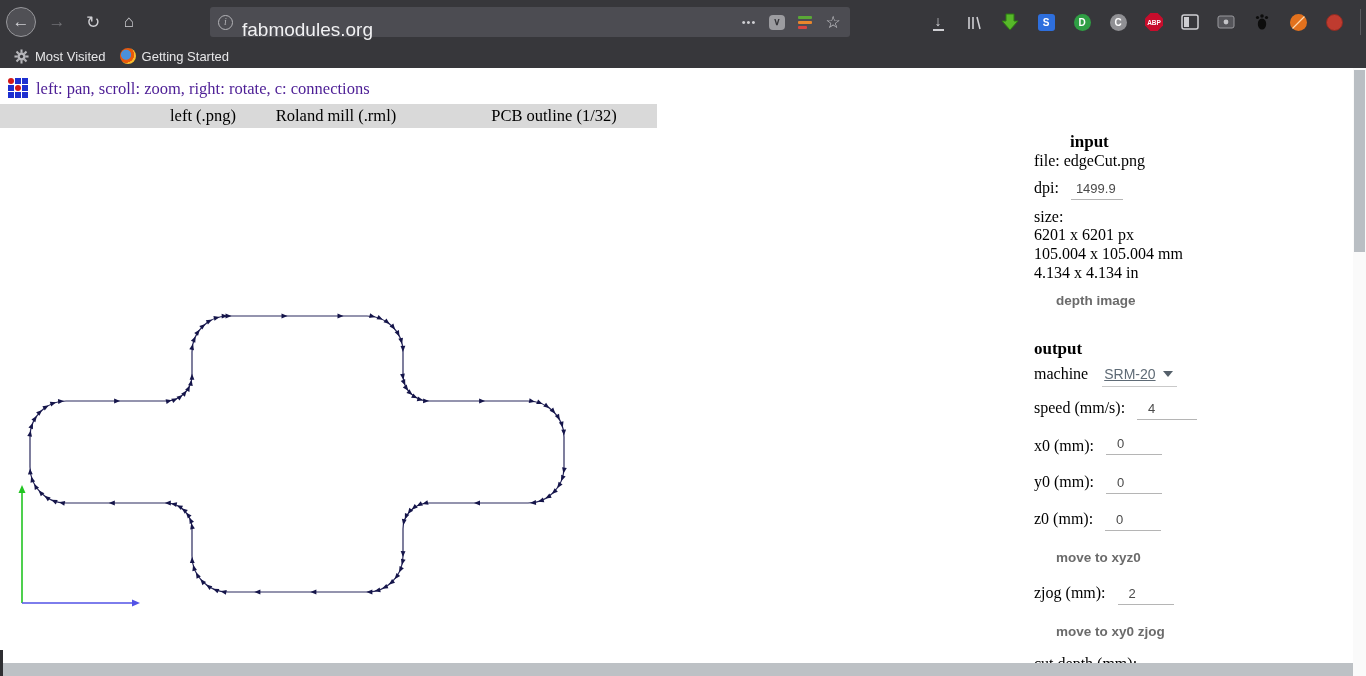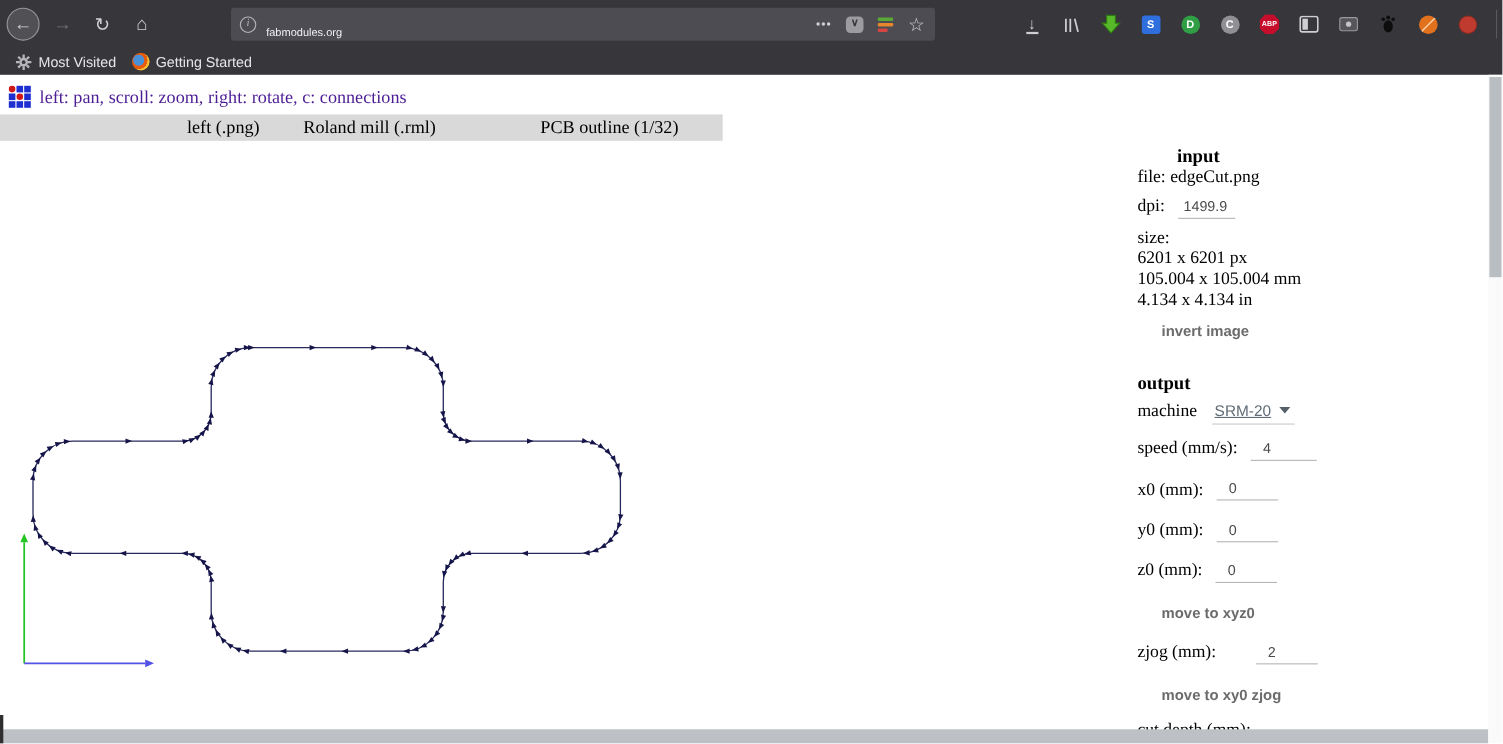"fabmodules.org" .url-text { font-size: 10px -> 19px }
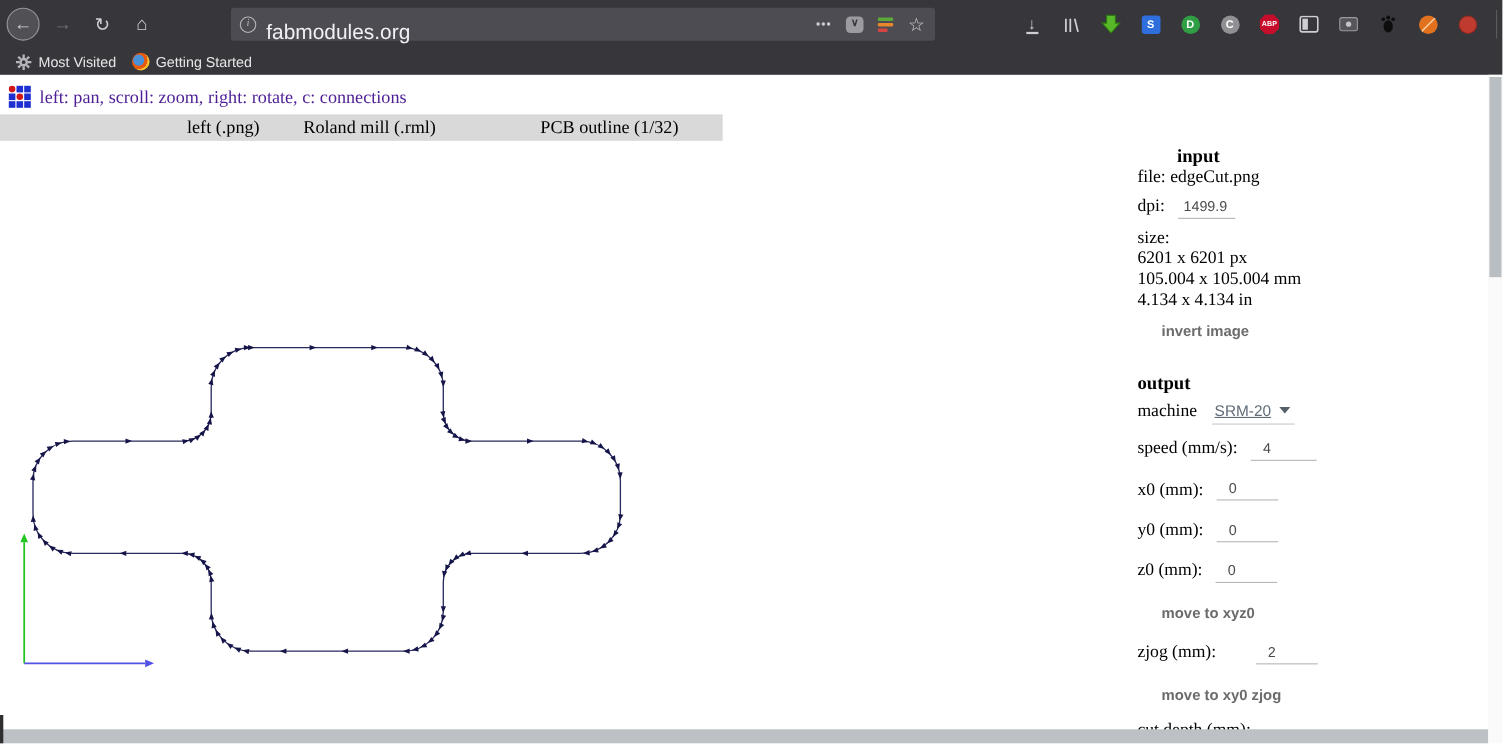"invert image" button.pbtn { text: invert -> depth }
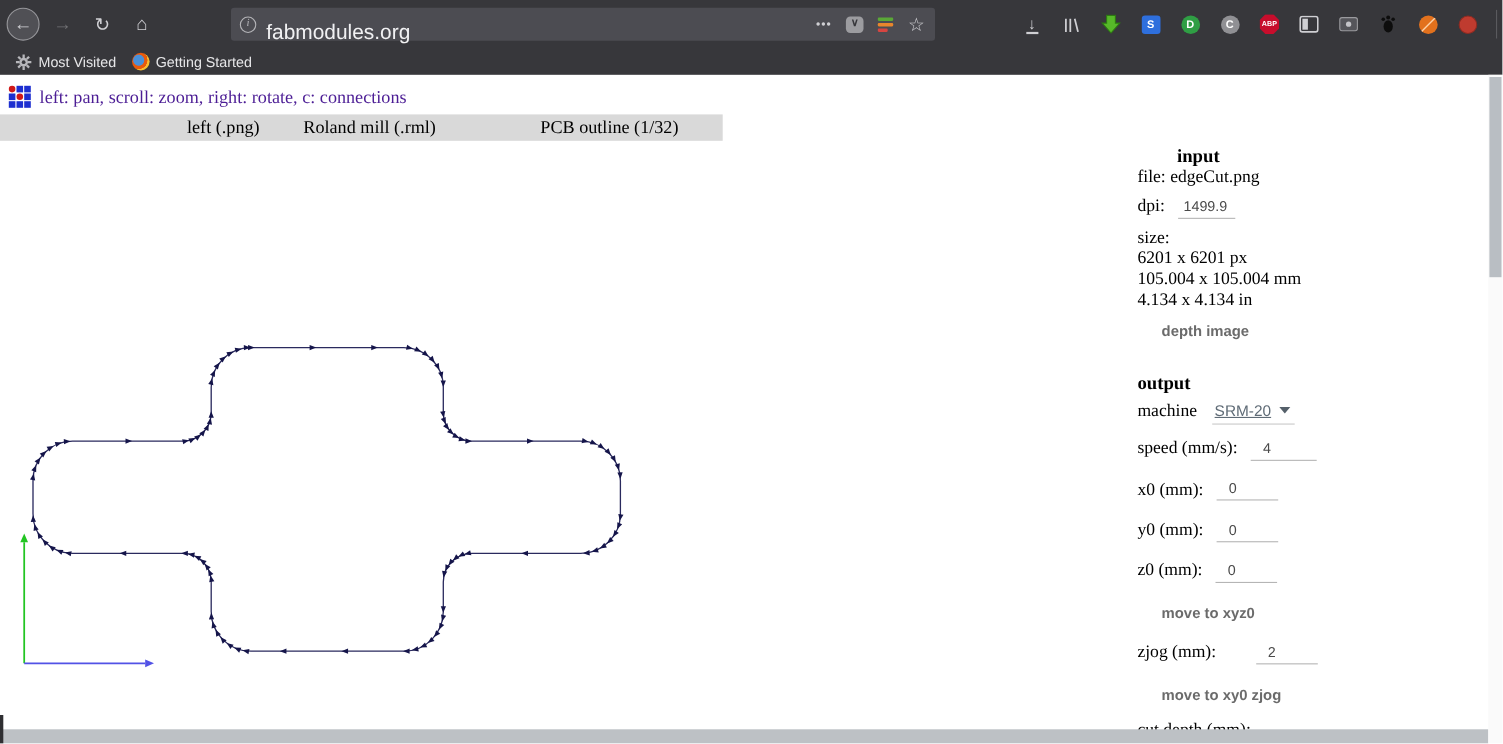"zjog (mm):" div.prow { gap: 24px -> none }
